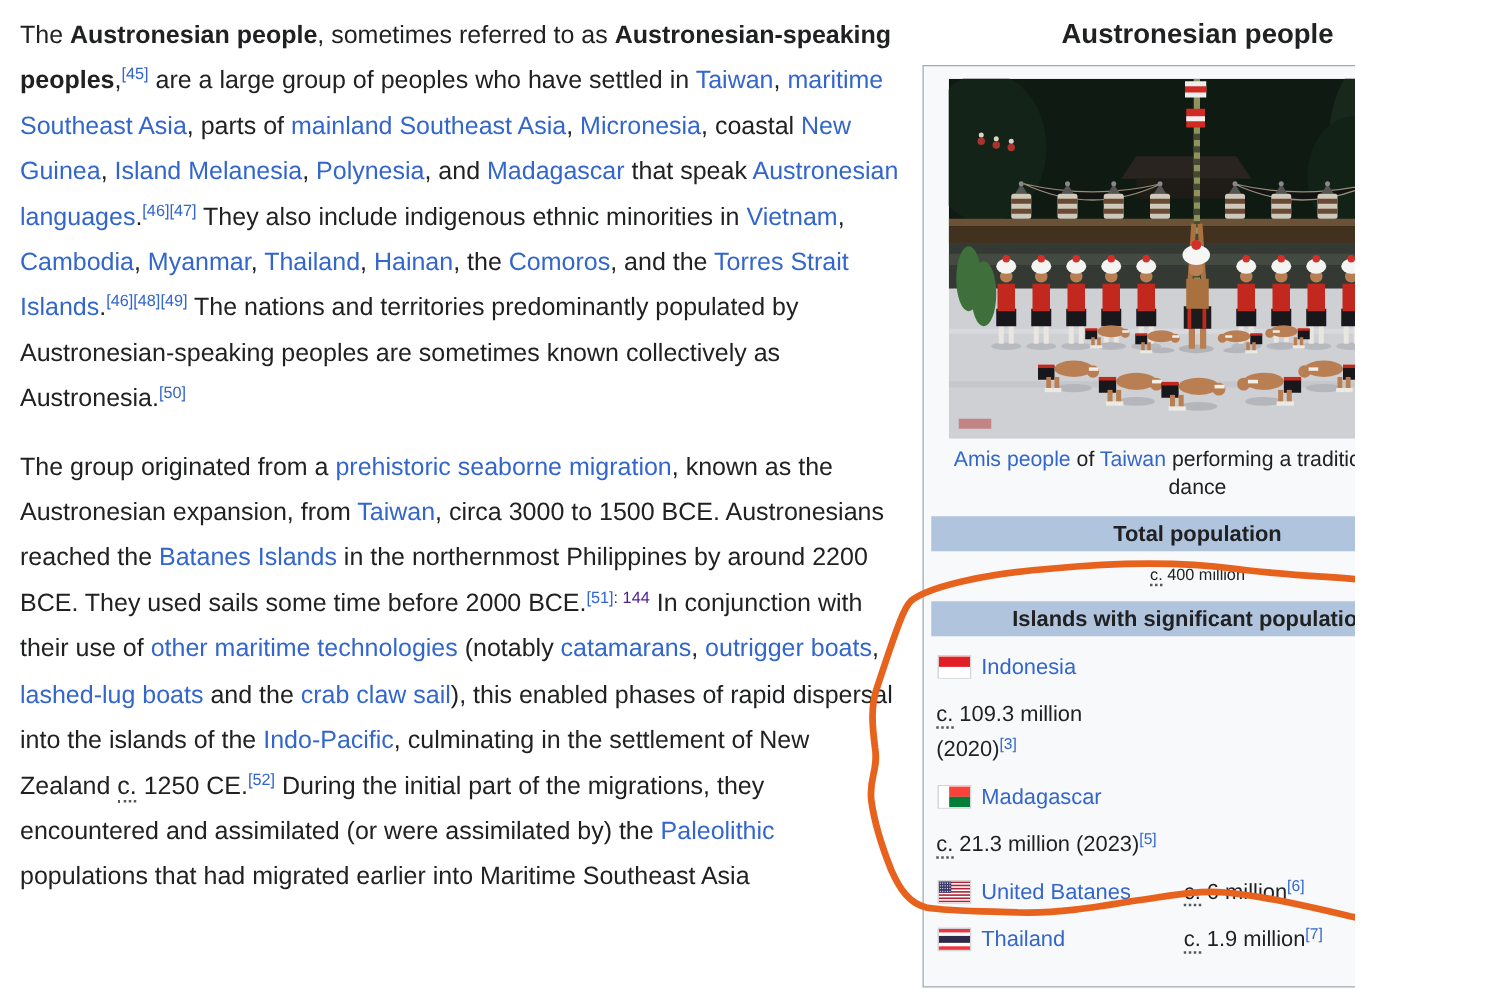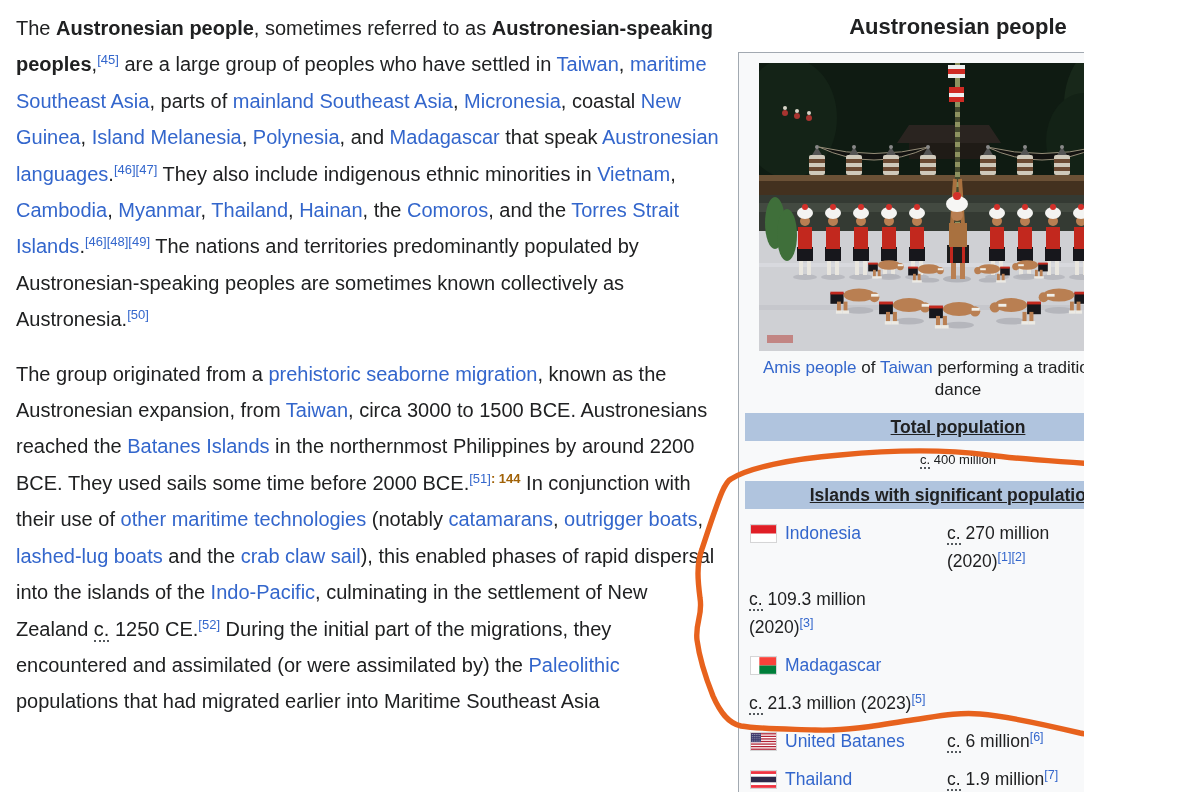"Total population" .ib-header { text-decoration: underline -> none }
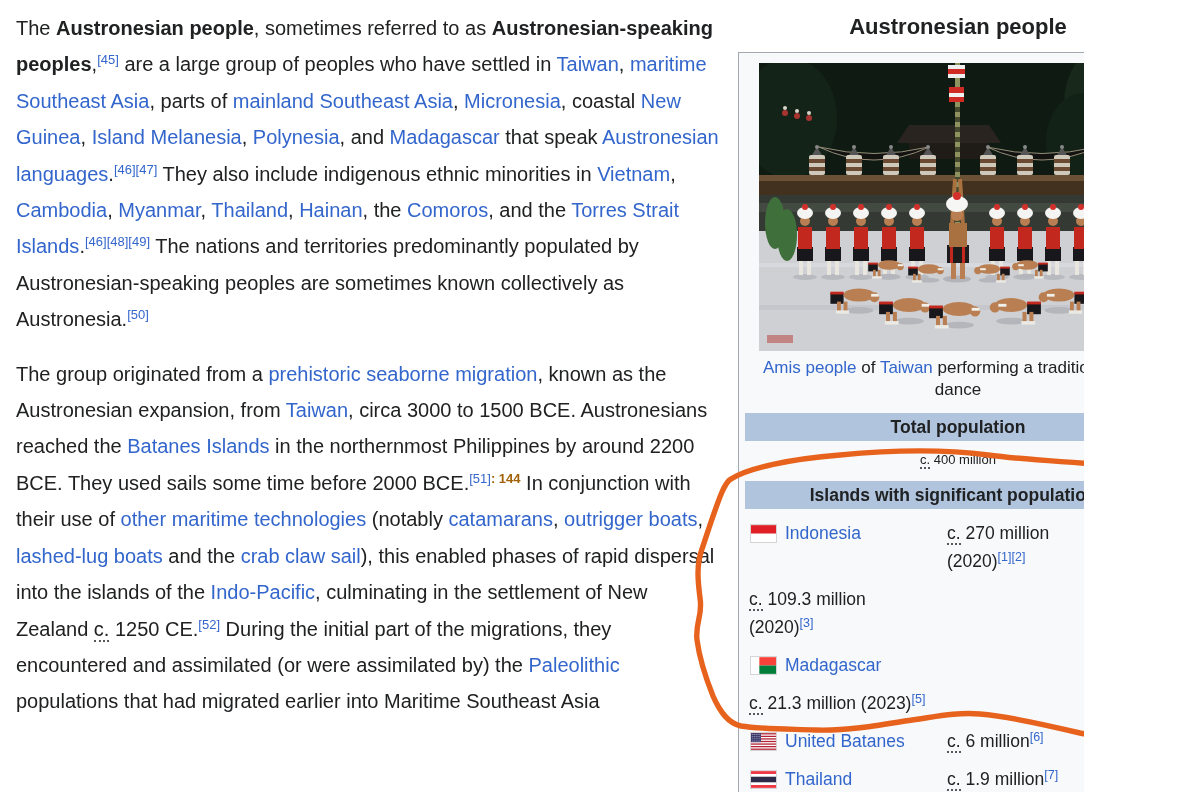": 144" sup.plain { color: #a16207 -> #4c1d95; font-weight: bold -> none }
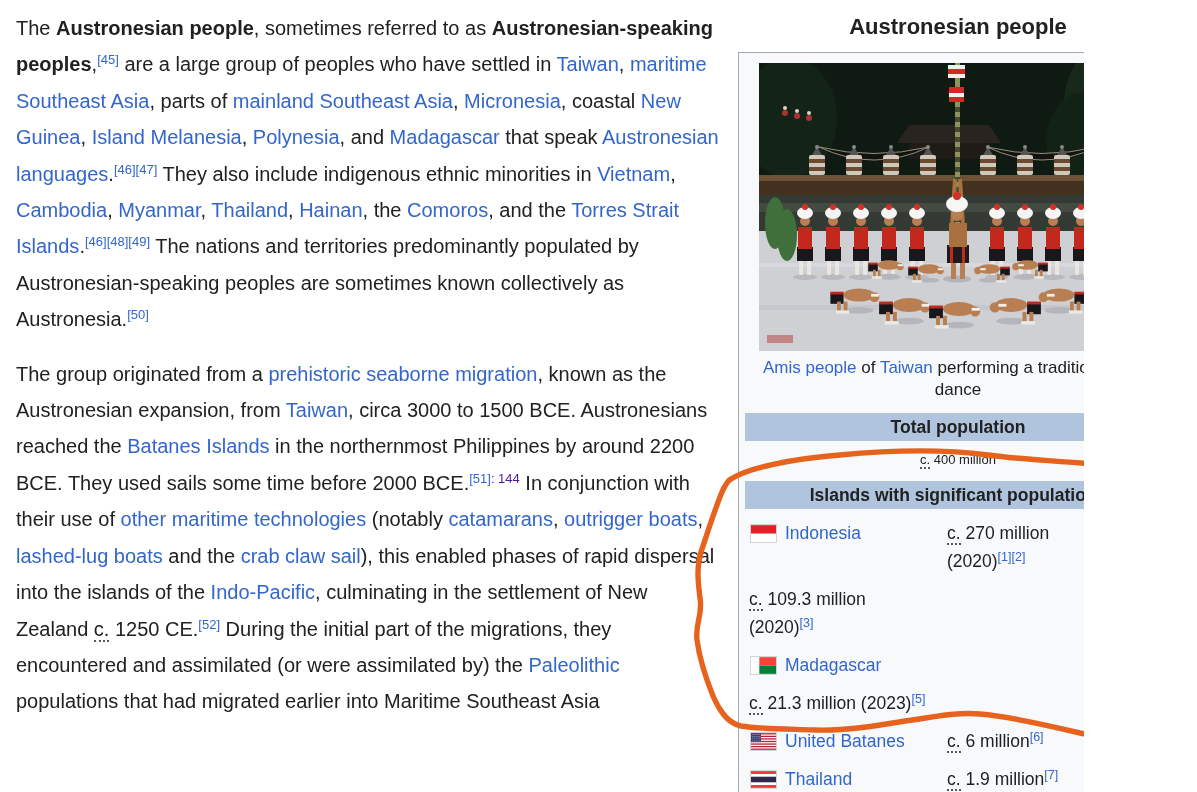"c. 270 million" div.cell-value { html: <div><span>c.</span> 270 million<br>(2020)<sup>[1]</sup><sup>[2]</sup></div> -> none }
